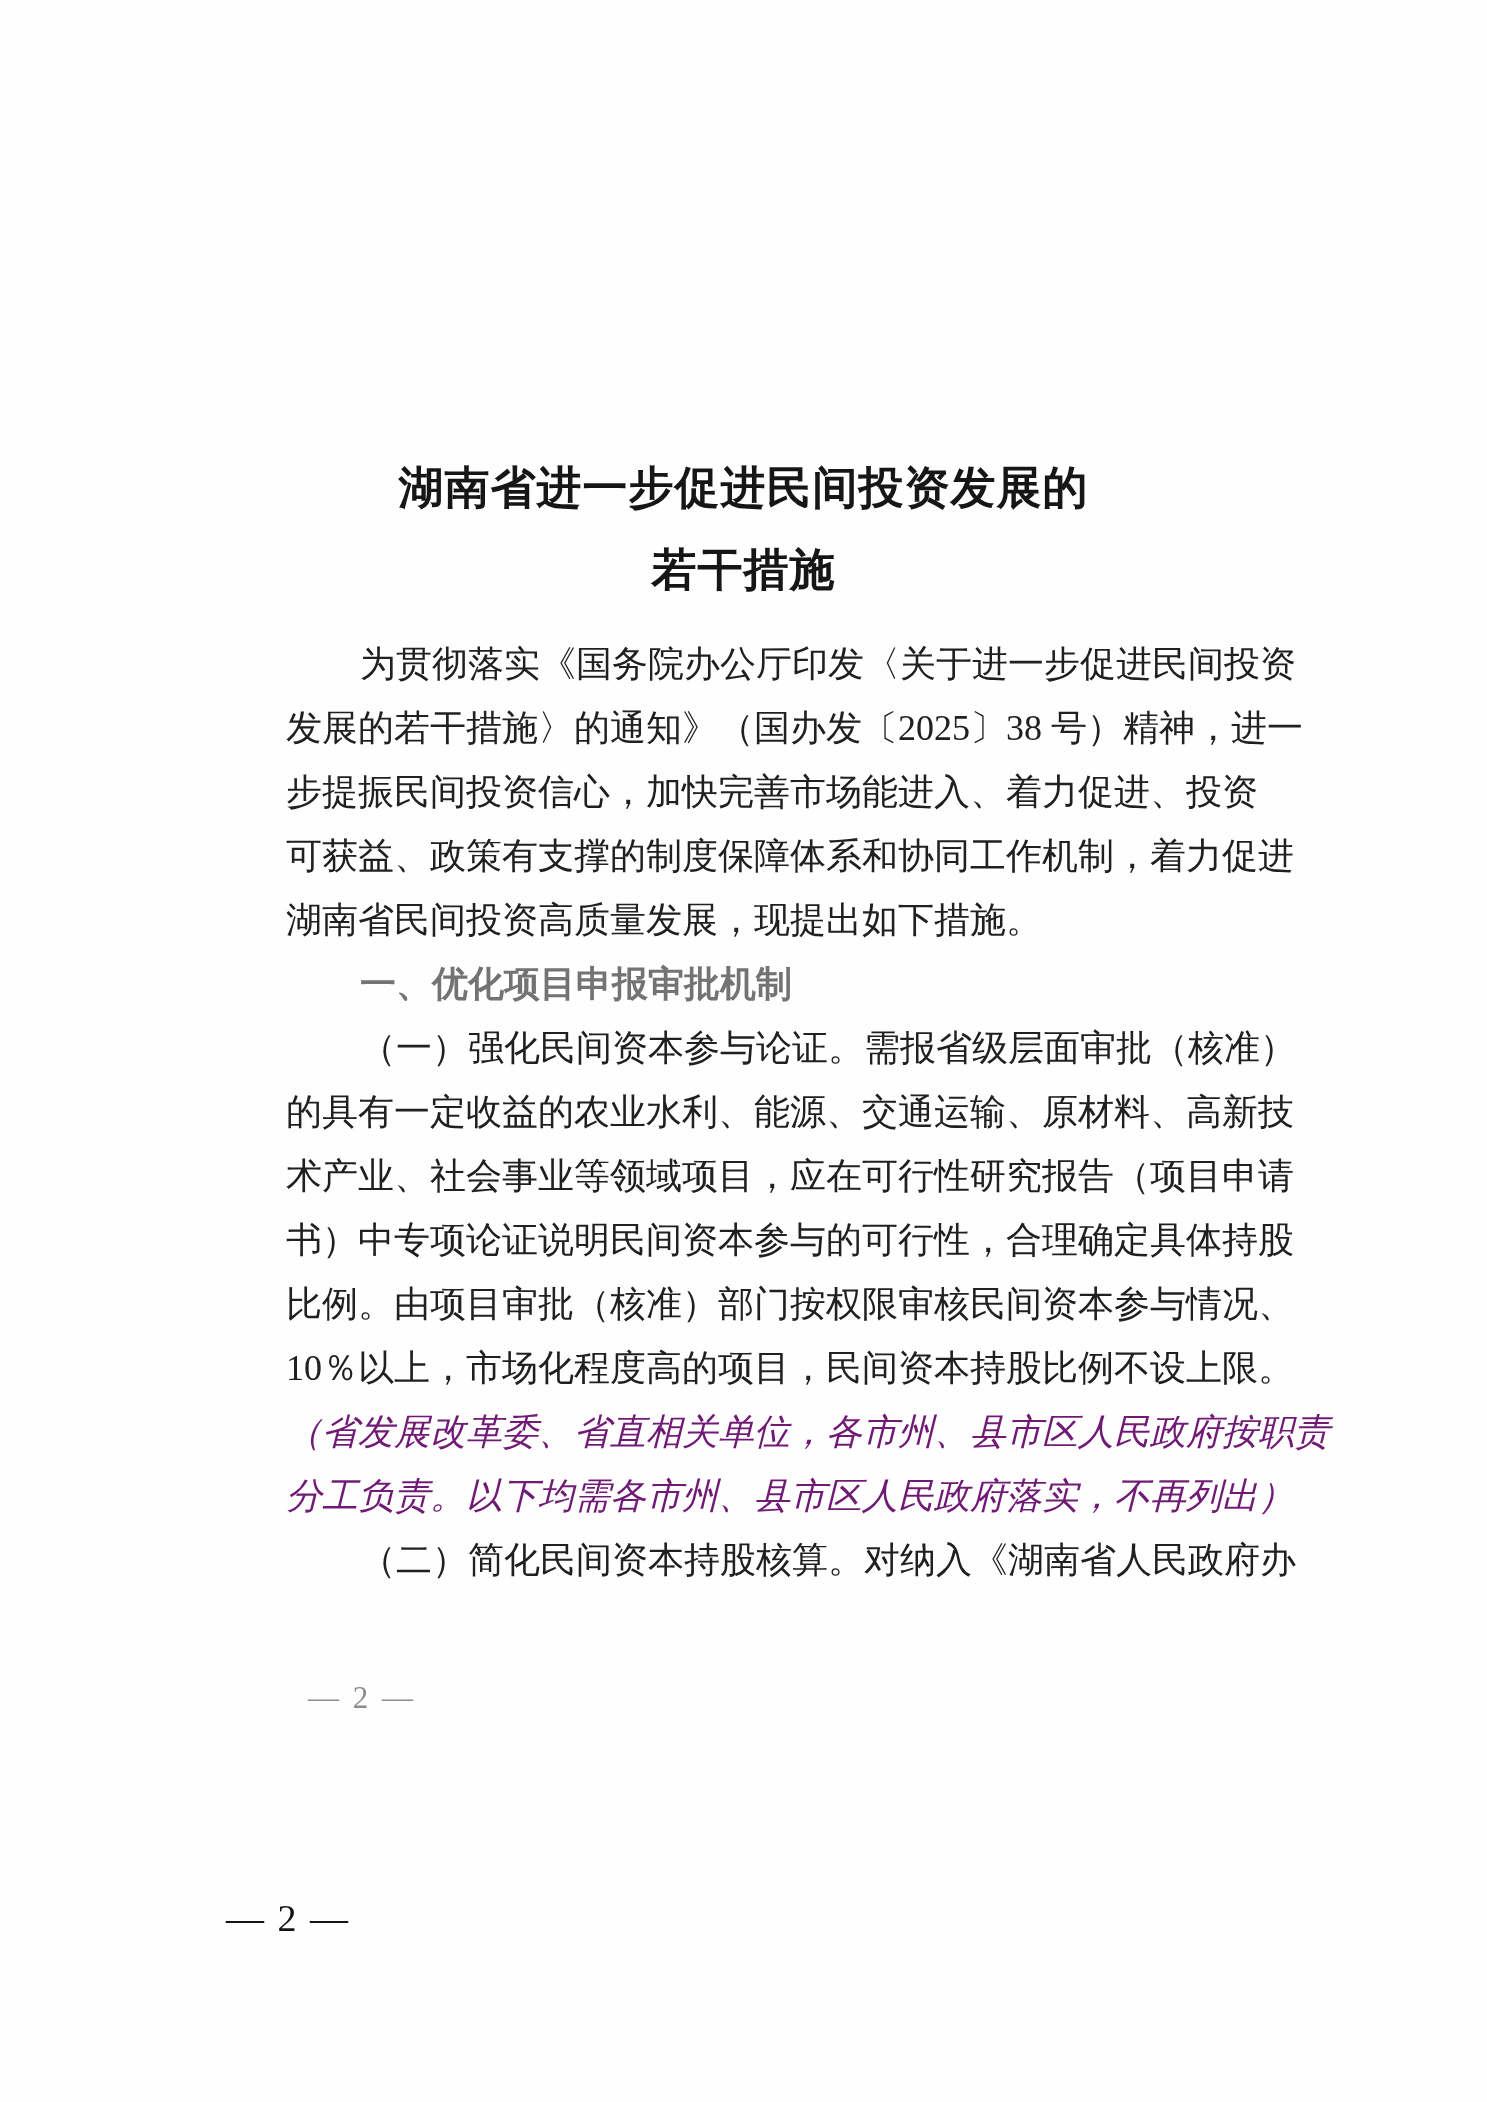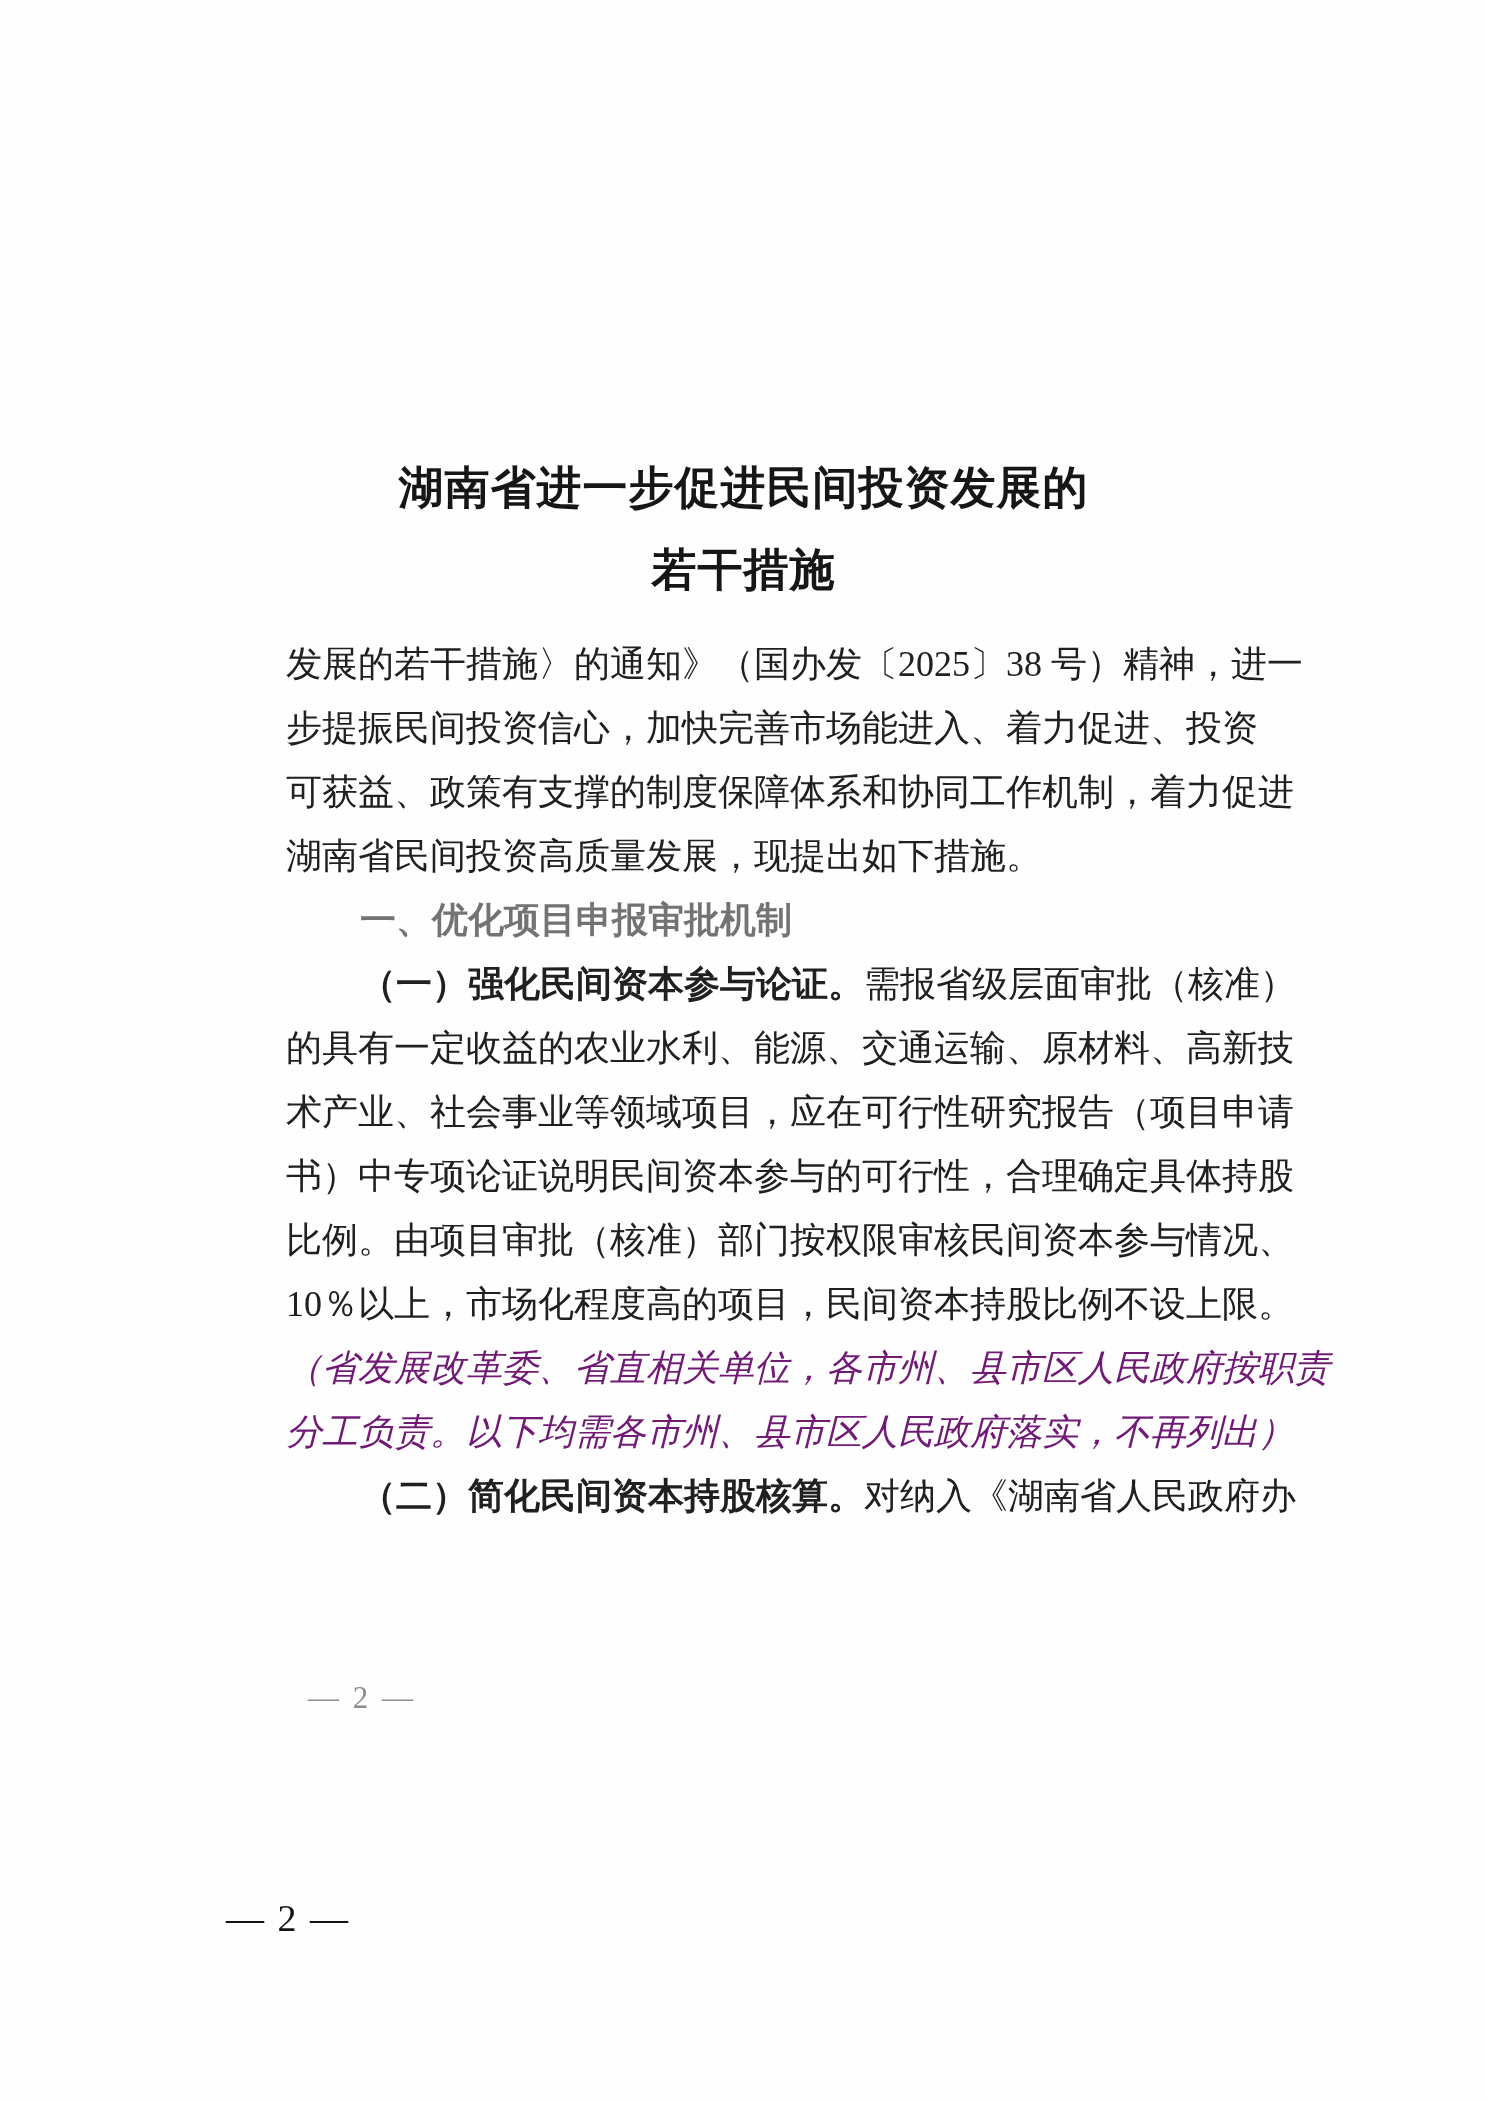"为贯彻落实《国务院办公厅印发〈关于进一步促进民间投资" div.line { html: none -> <div>为贯彻落实《国务院办公厅印发〈关于进一步促进民间投资</div> }
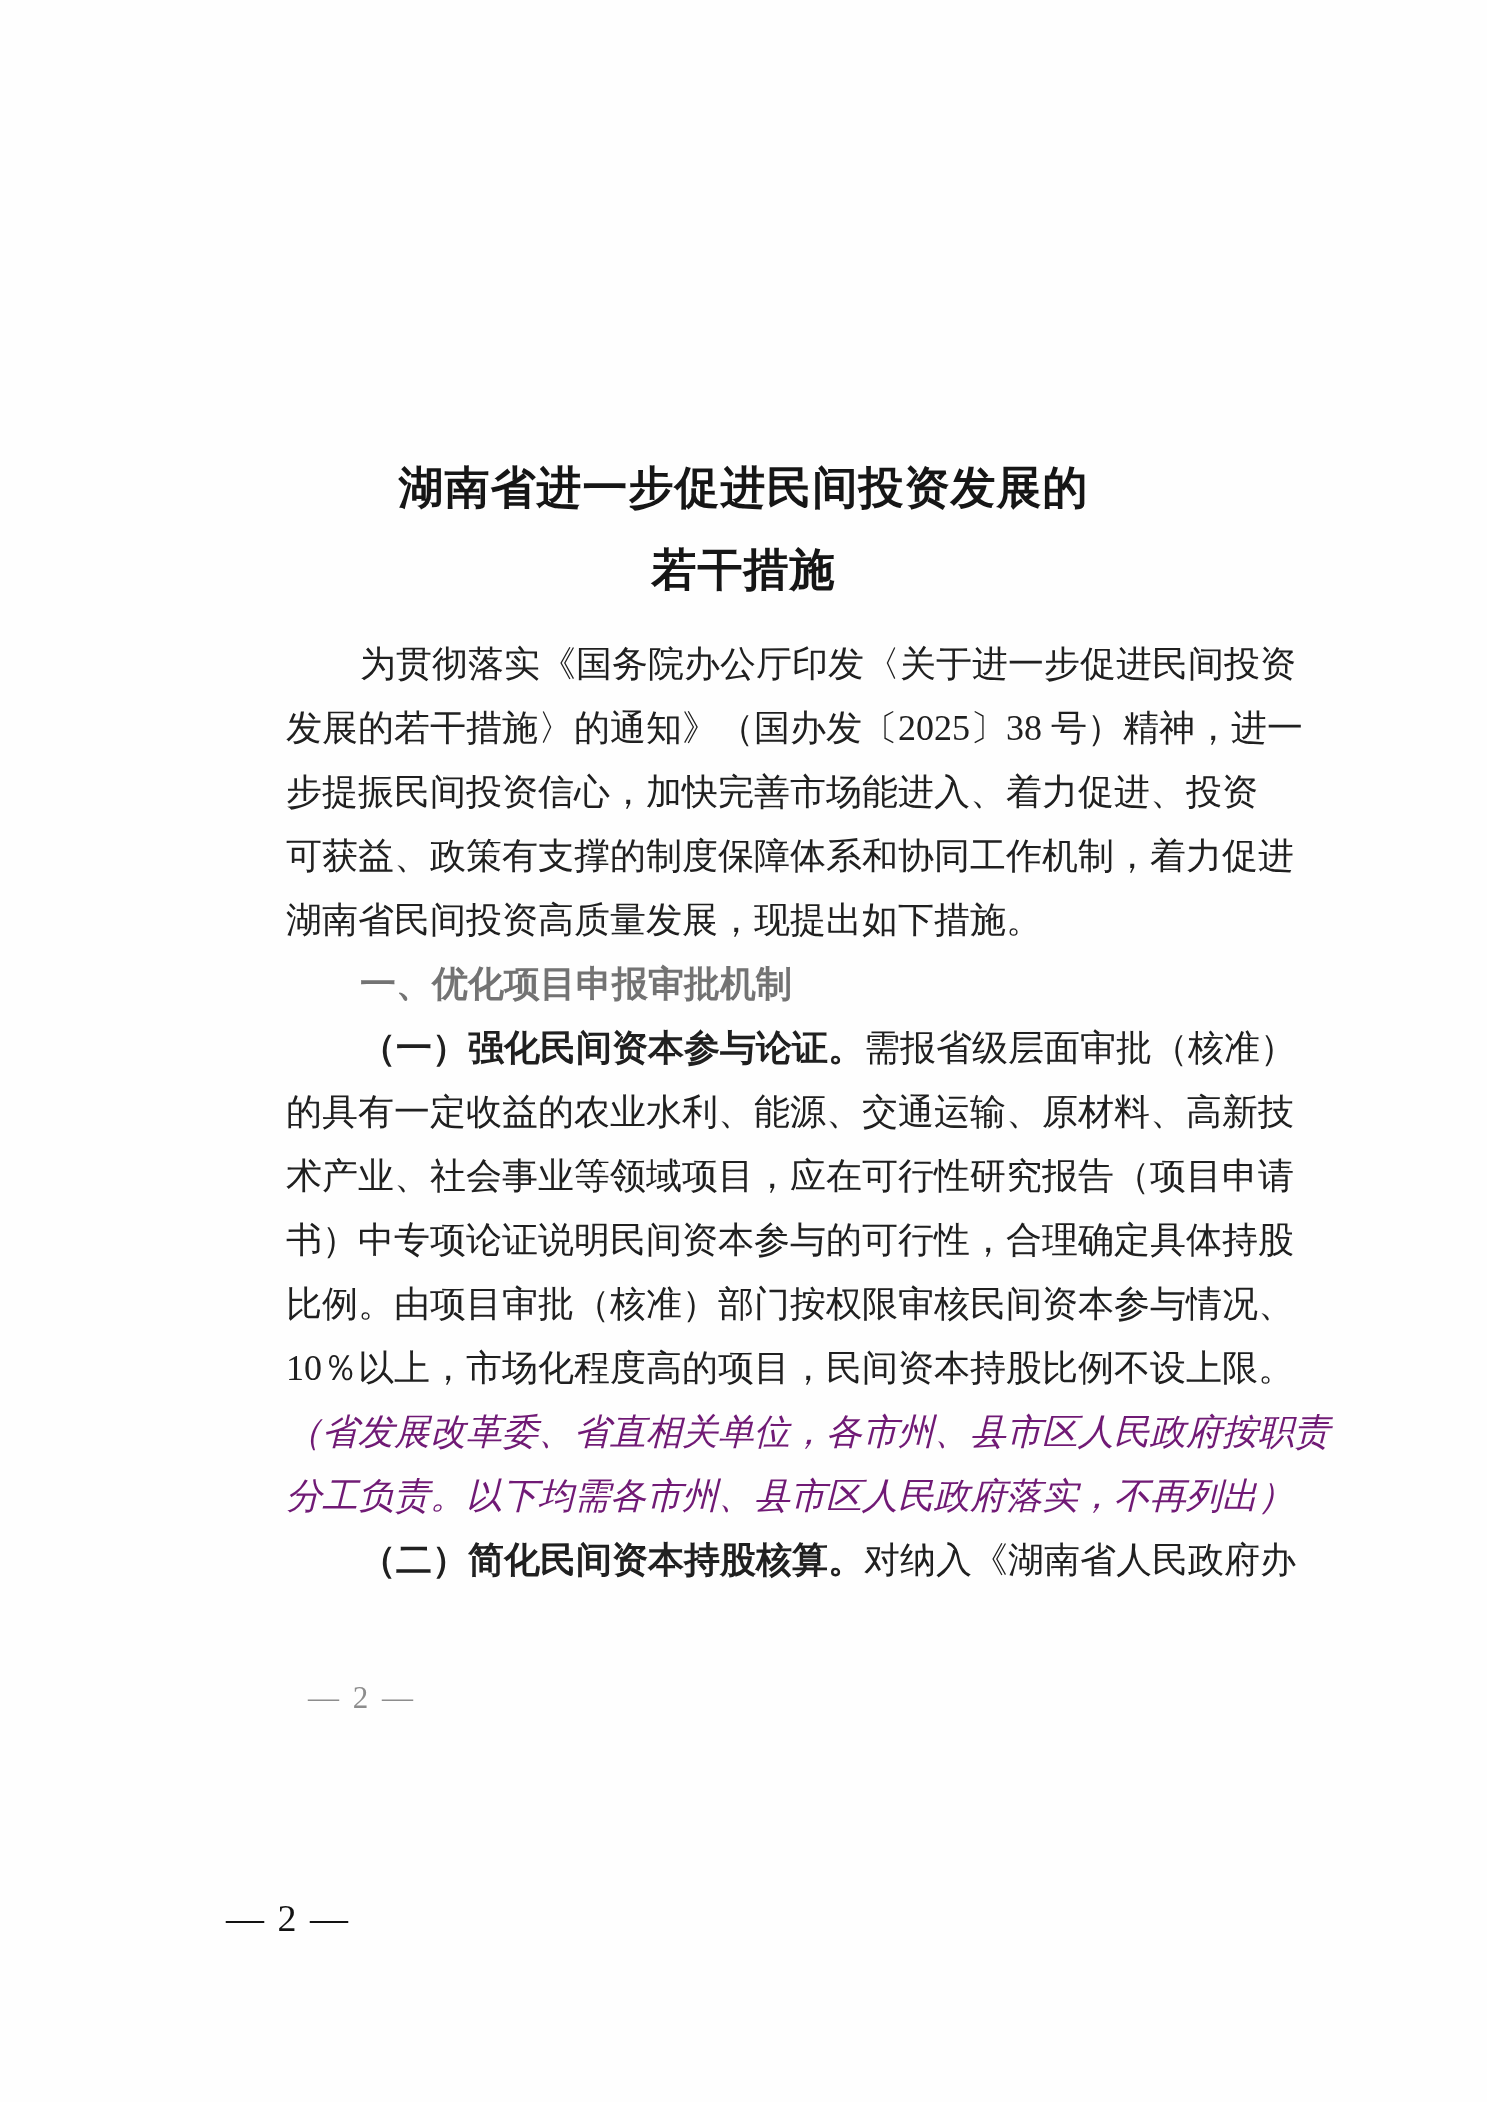"（一）强化民间资本参与论证。" .lead { font-weight: bold -> normal }
